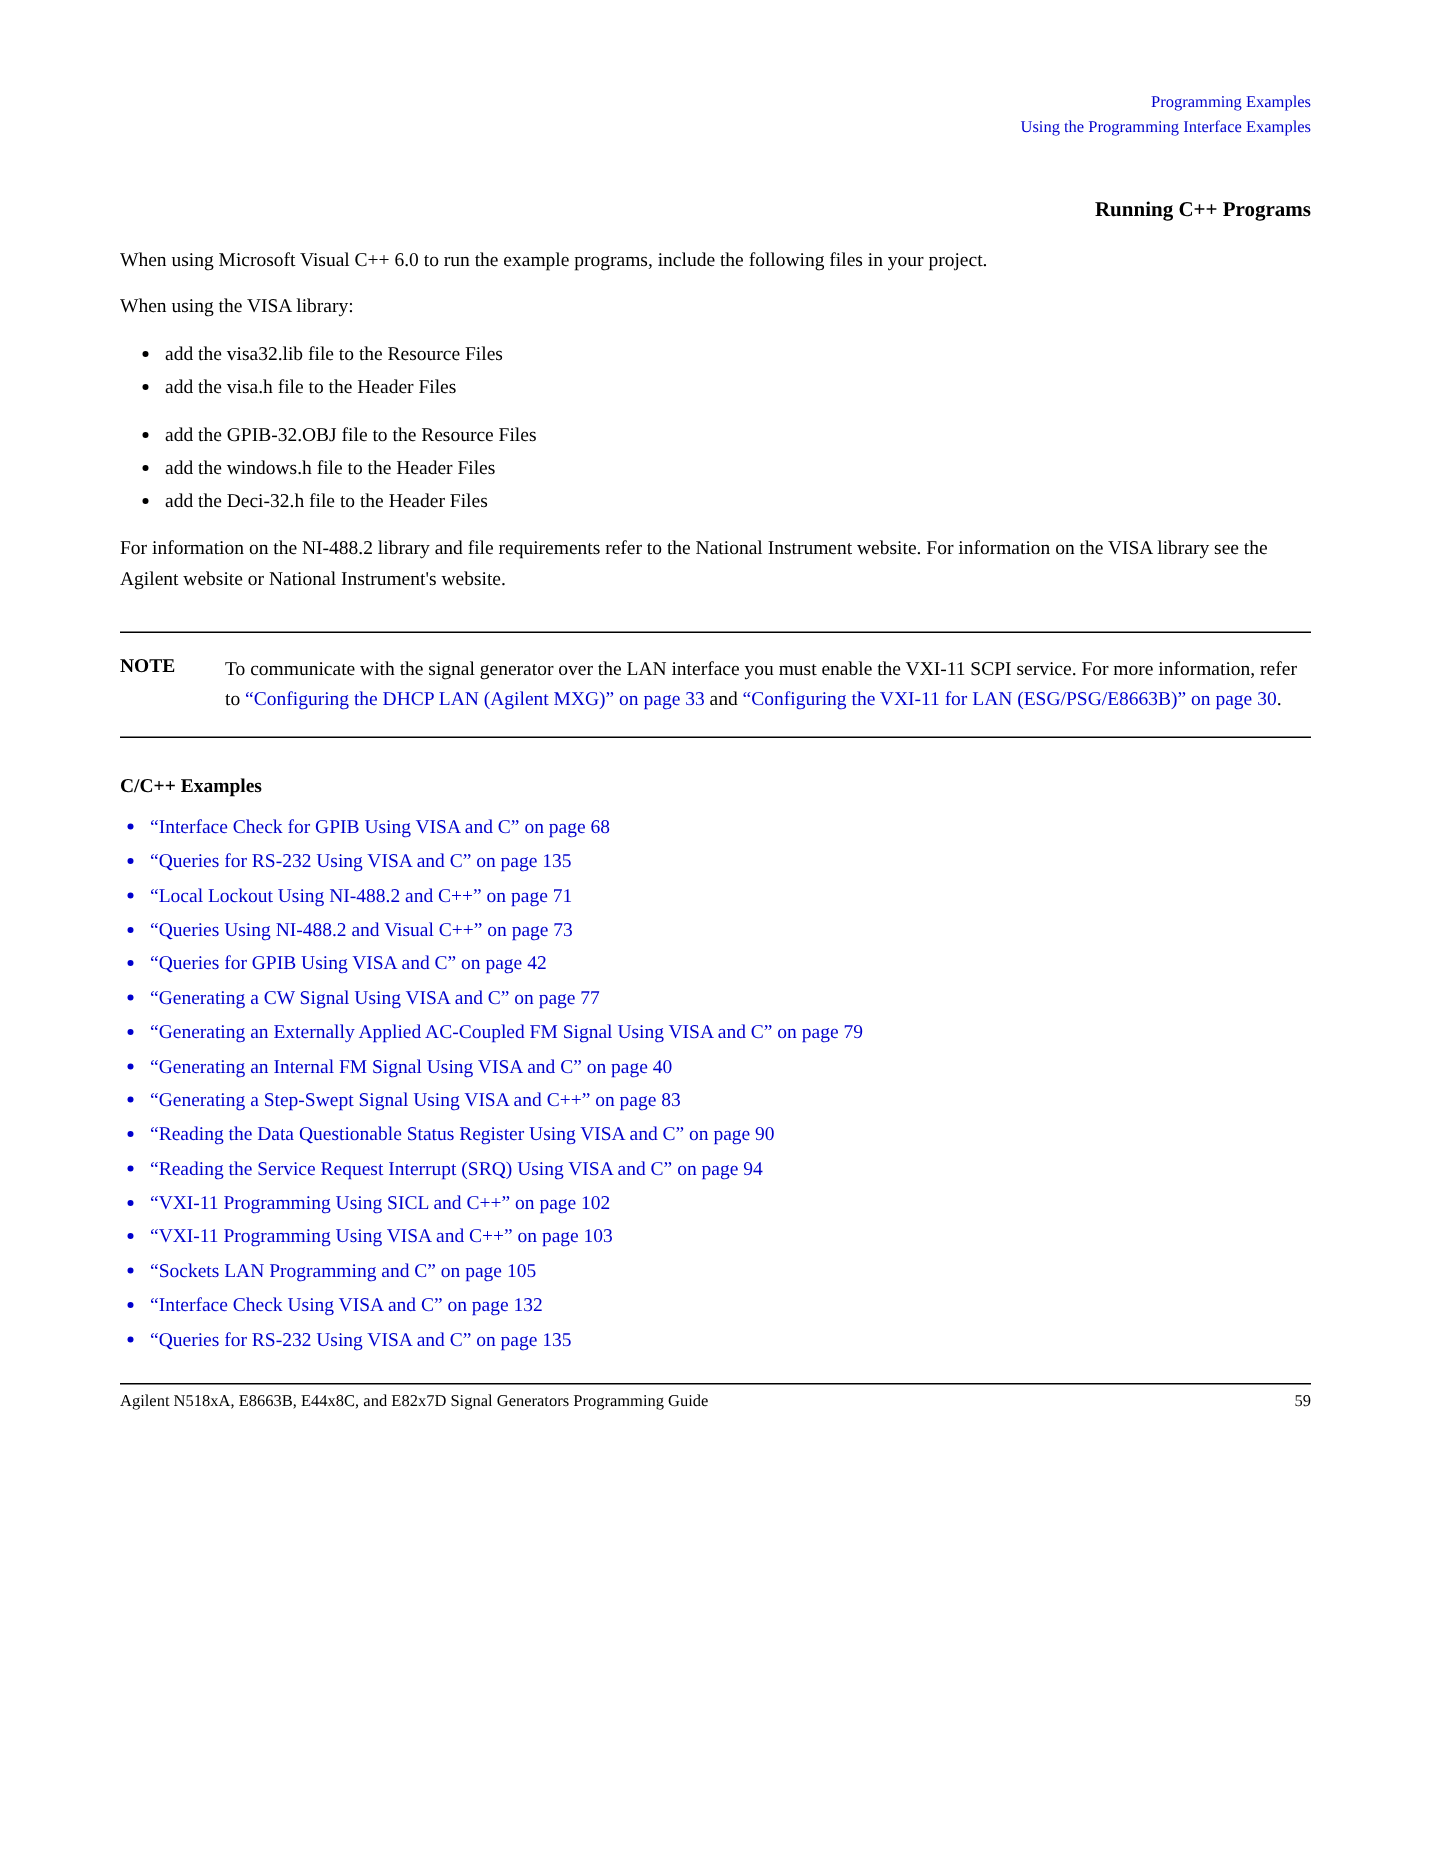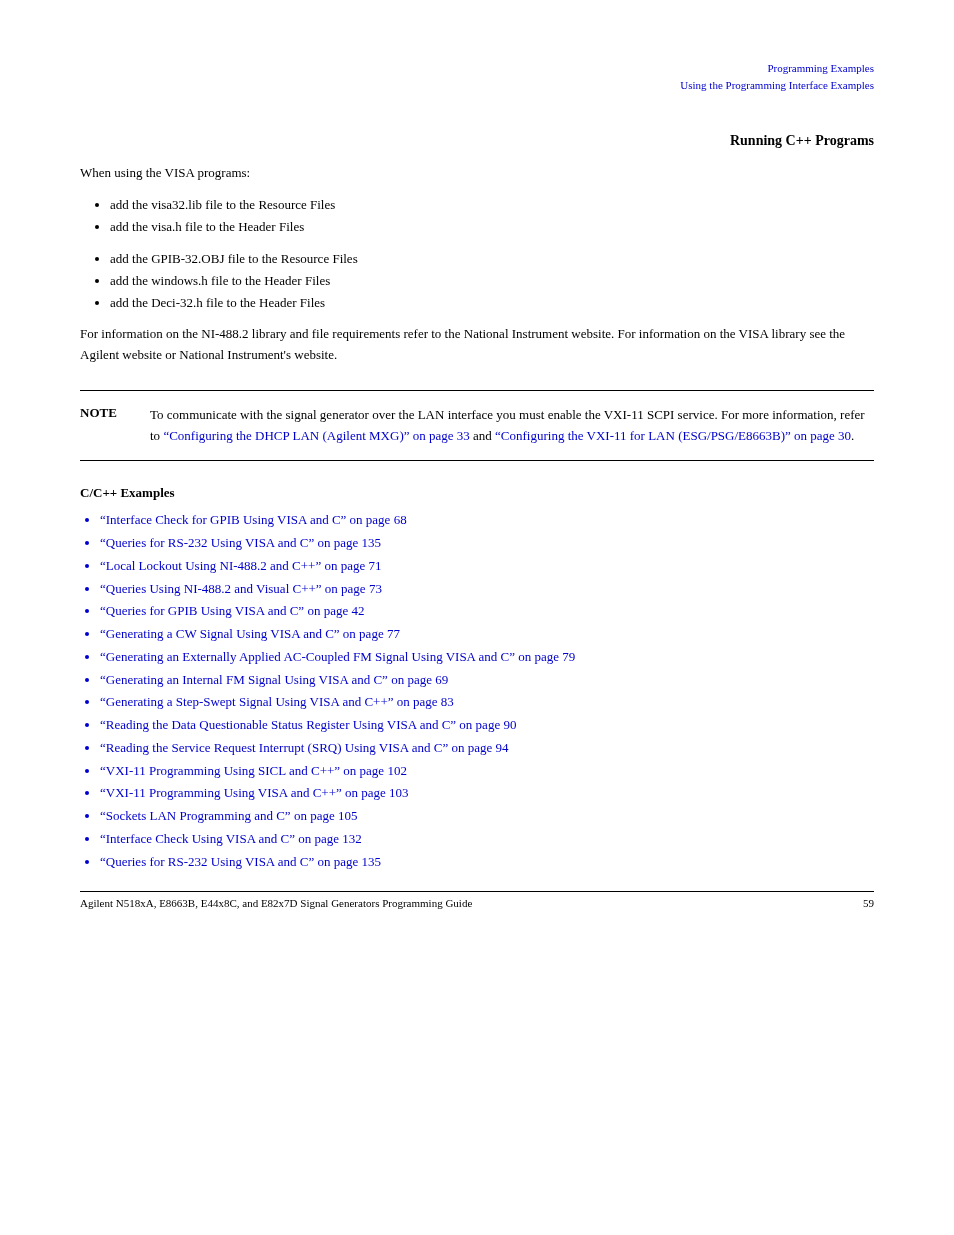"When using Microsoft Visual C++" p.body-text { html: none -> <p>When using Microsoft Visual C++ 6.0 to run the example programs, include the following files in your project.</p> }
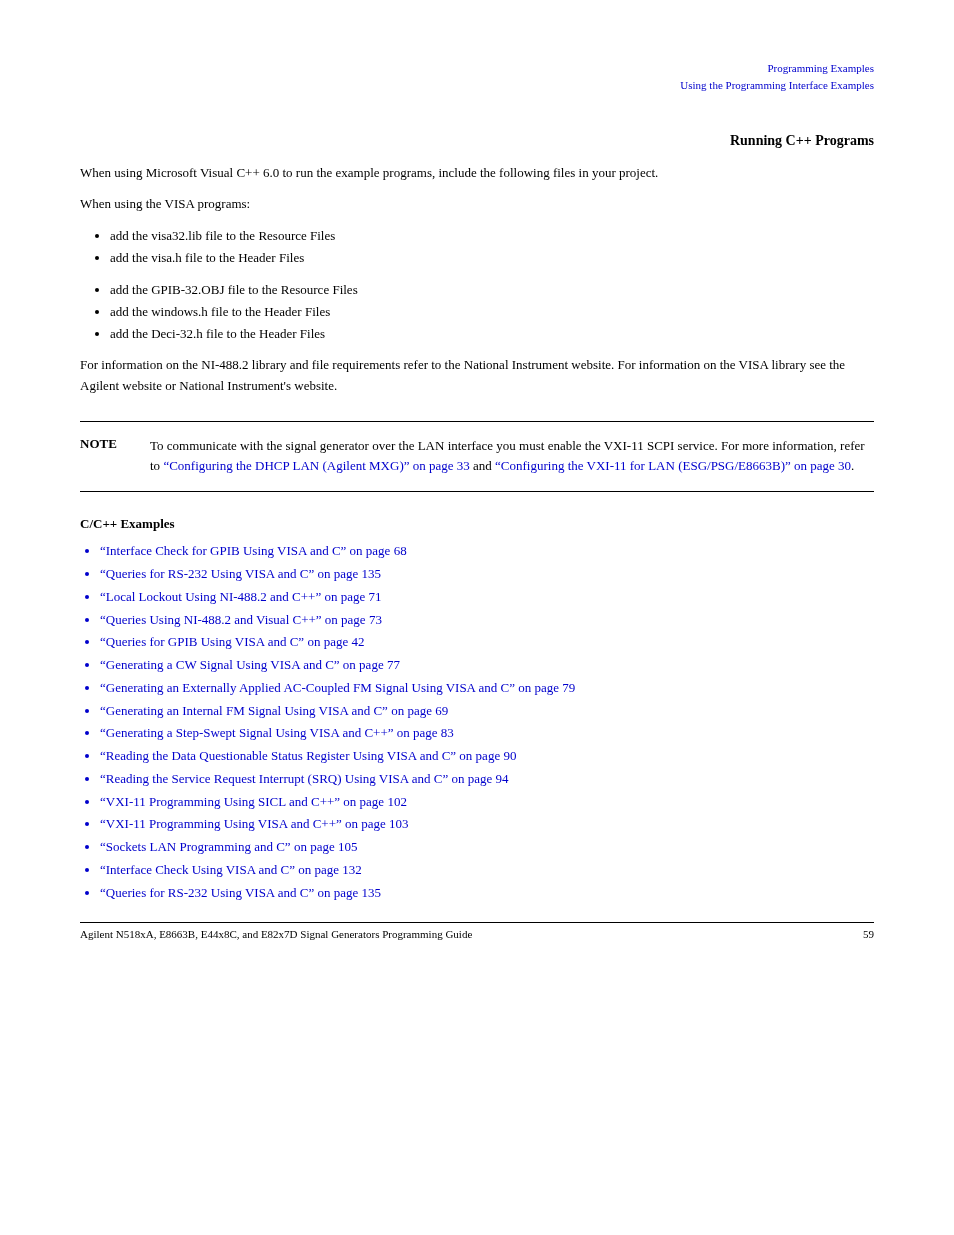"When using the VISA programs:" p.body-text { text: programs -> library }
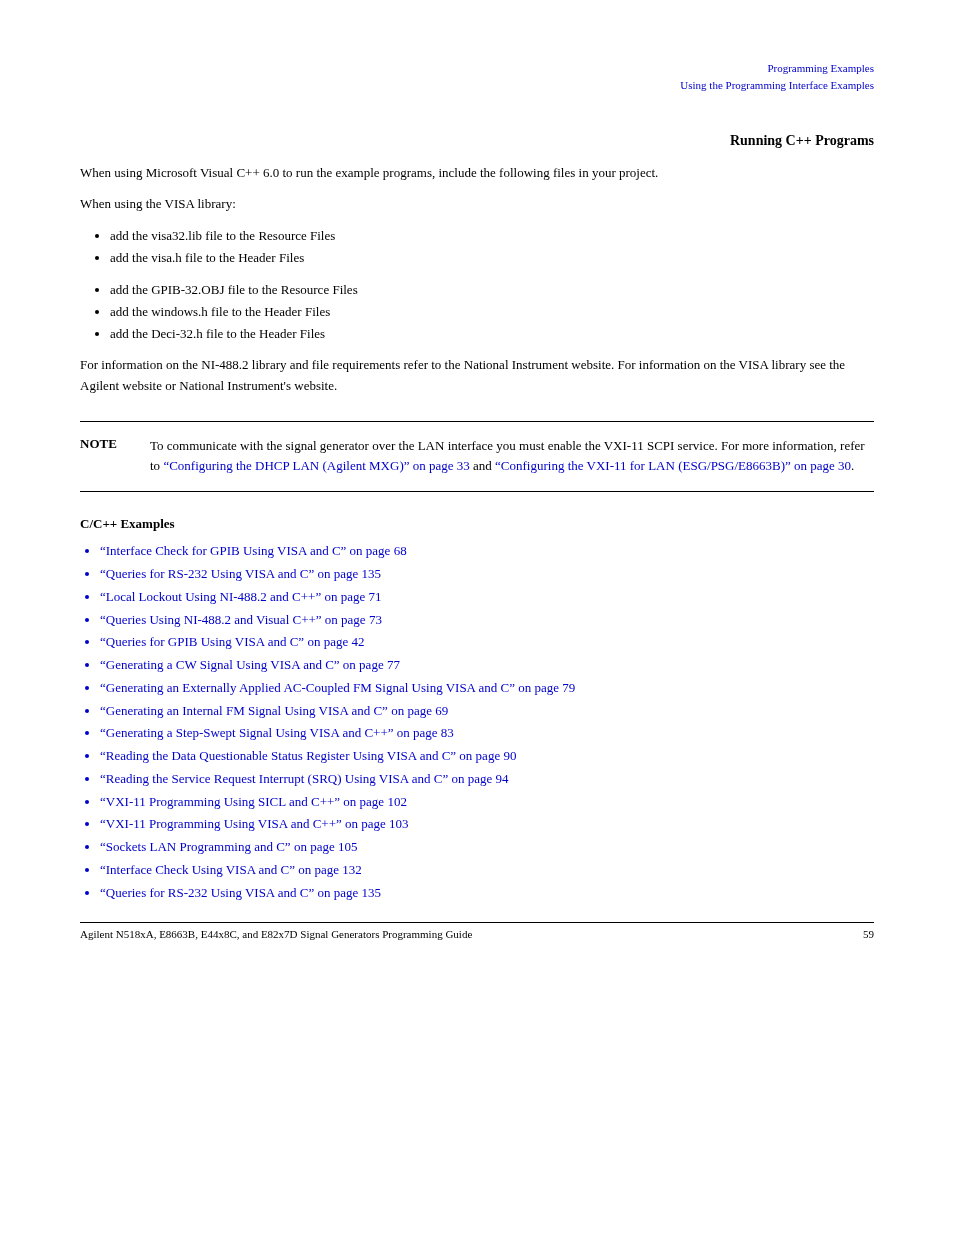"“Generating an Internal FM Signal" a.link { text: 69 -> 40 }
